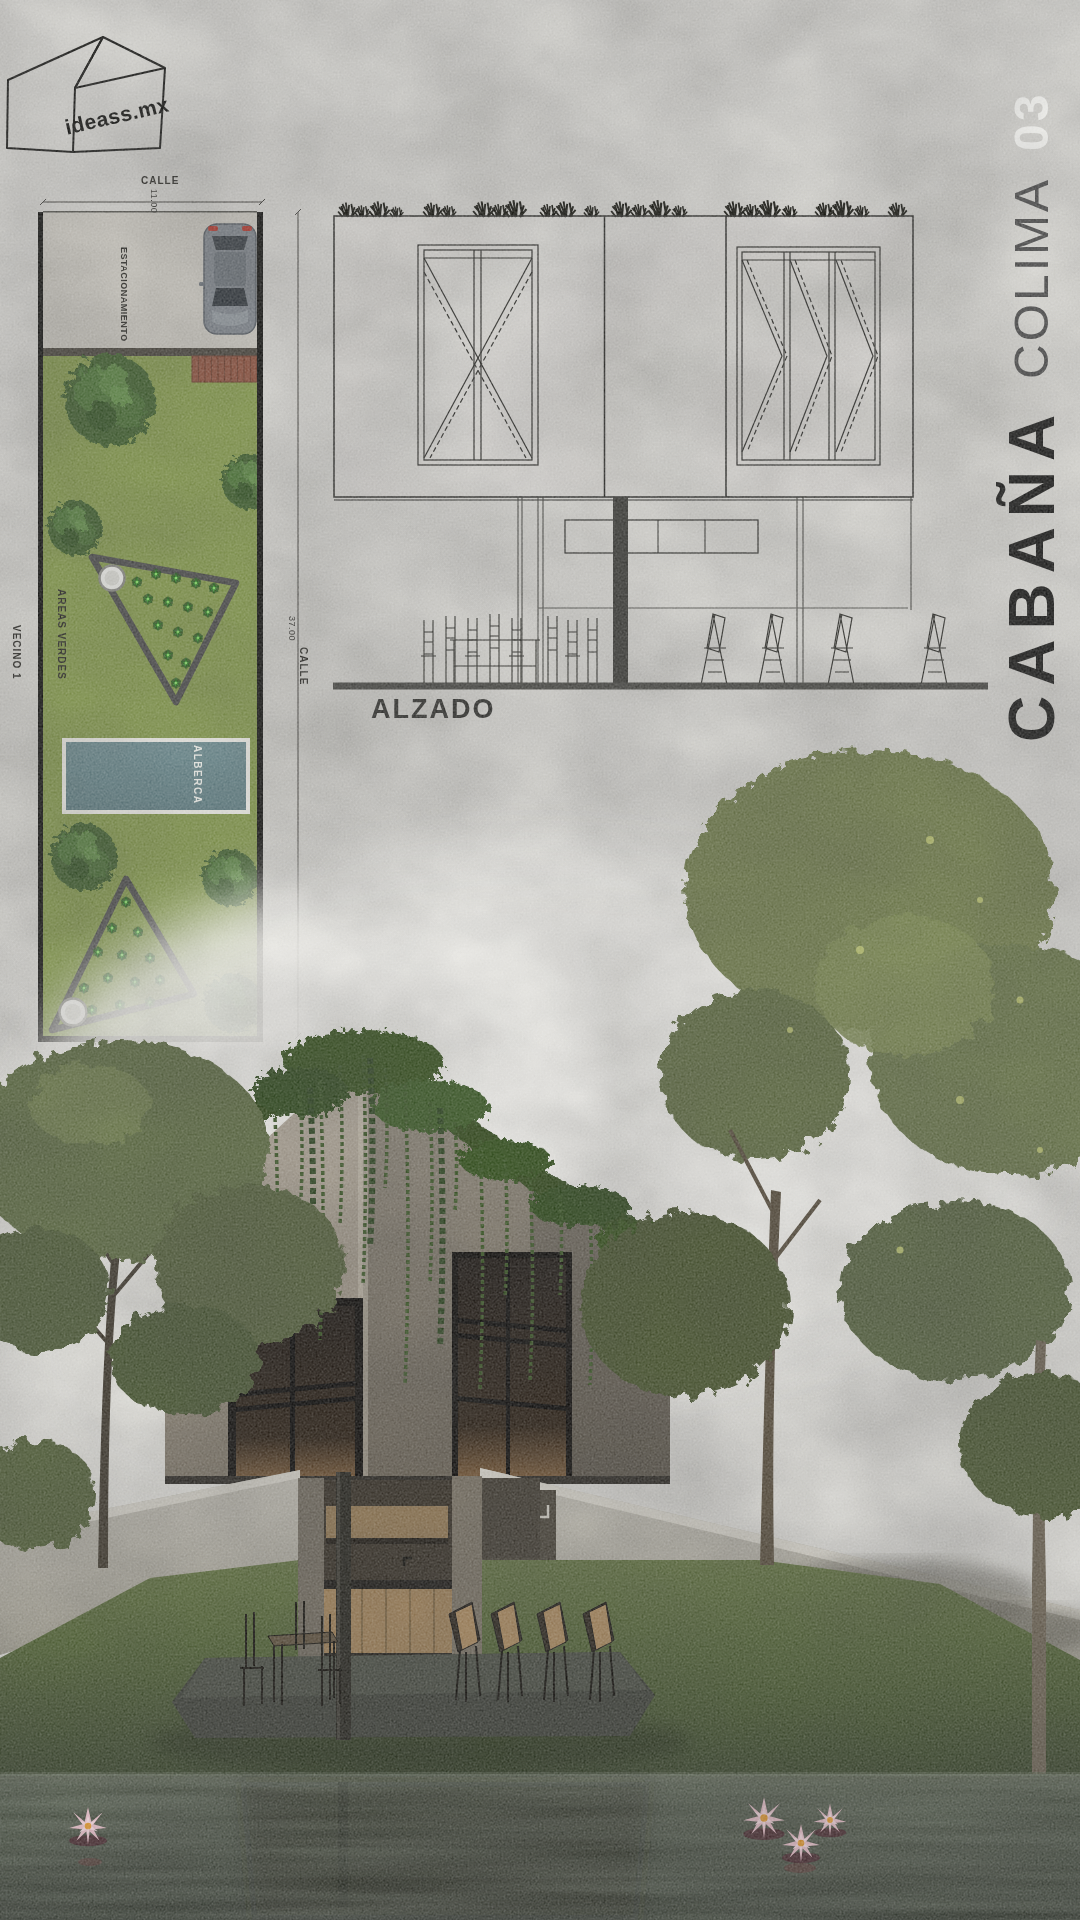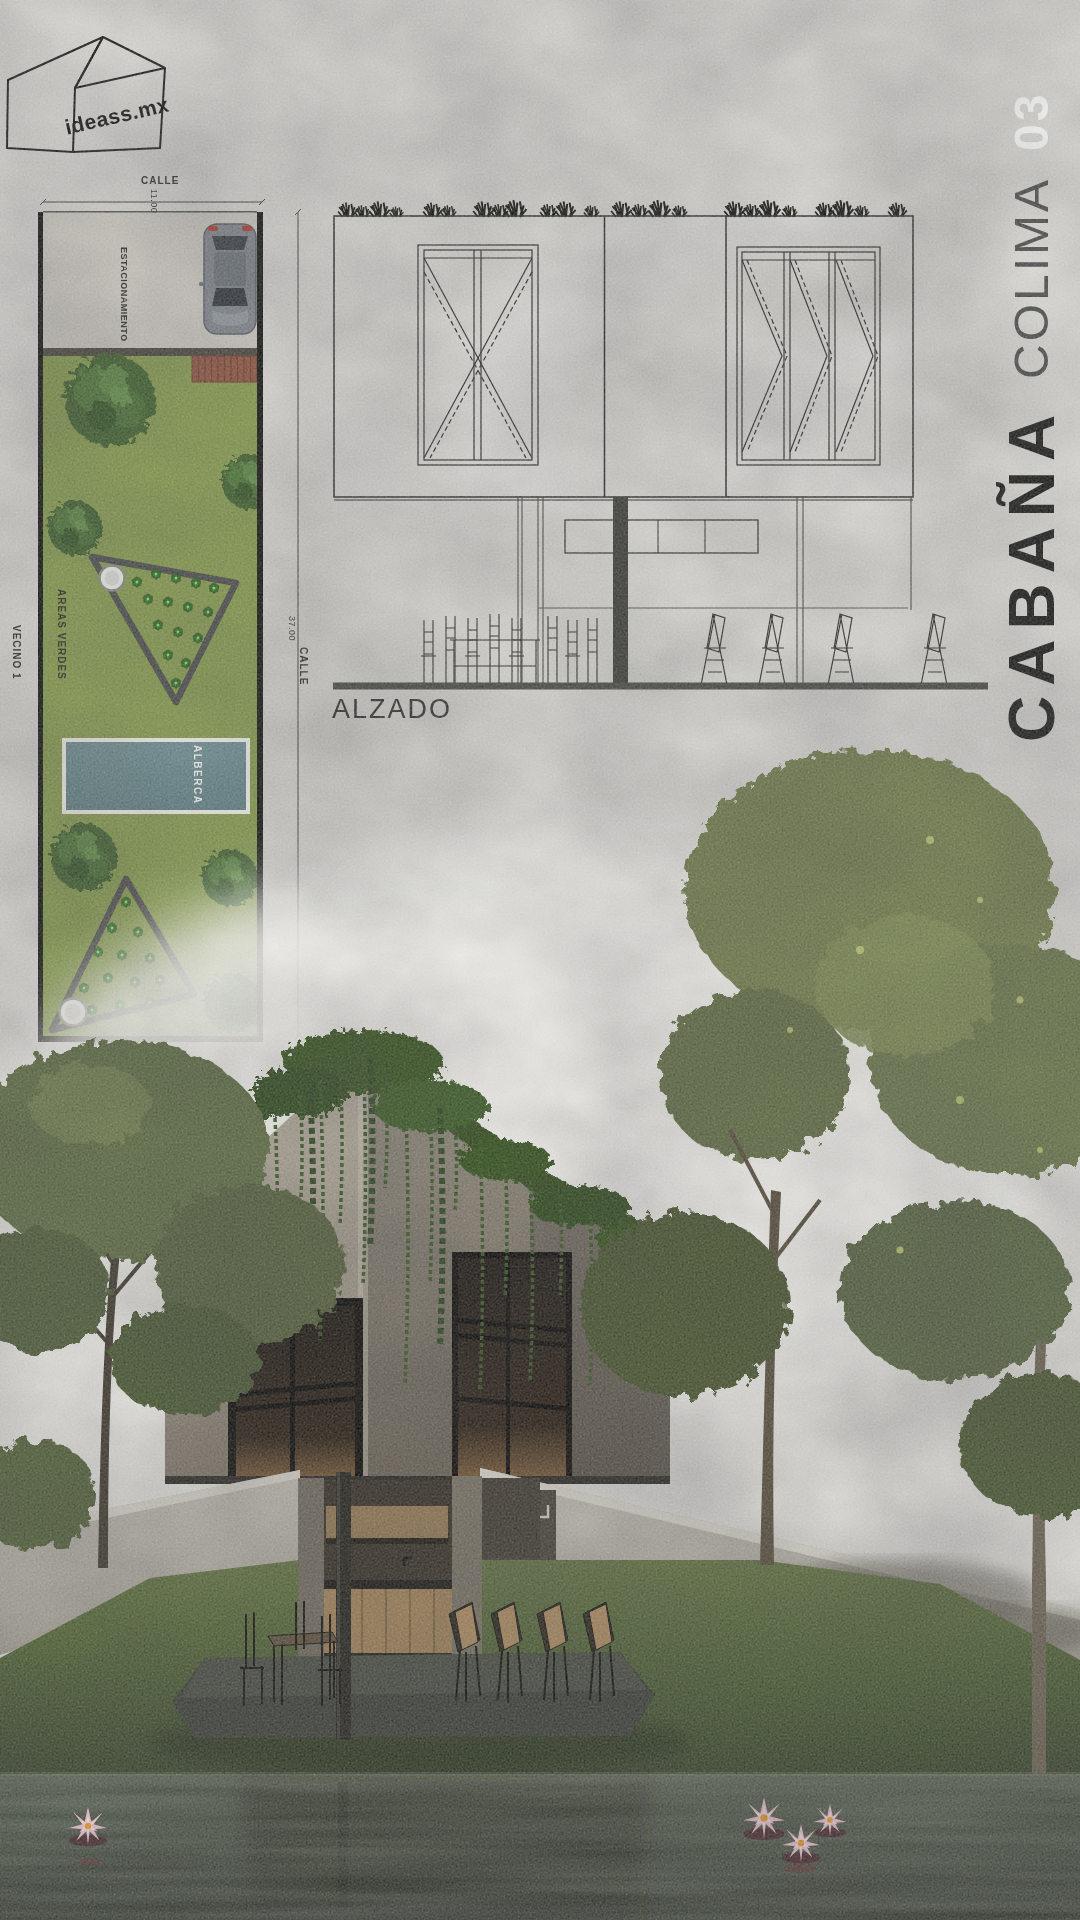"ALZADO" .alzado { font-weight: 400 -> 700; margin-left: none -> 39px }
